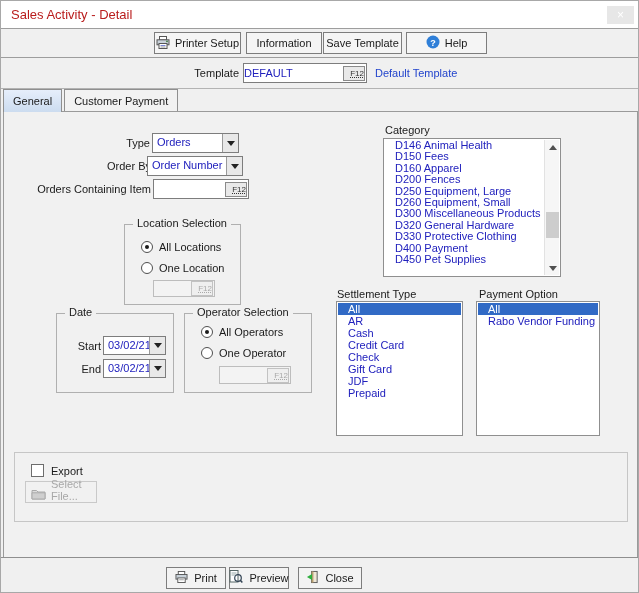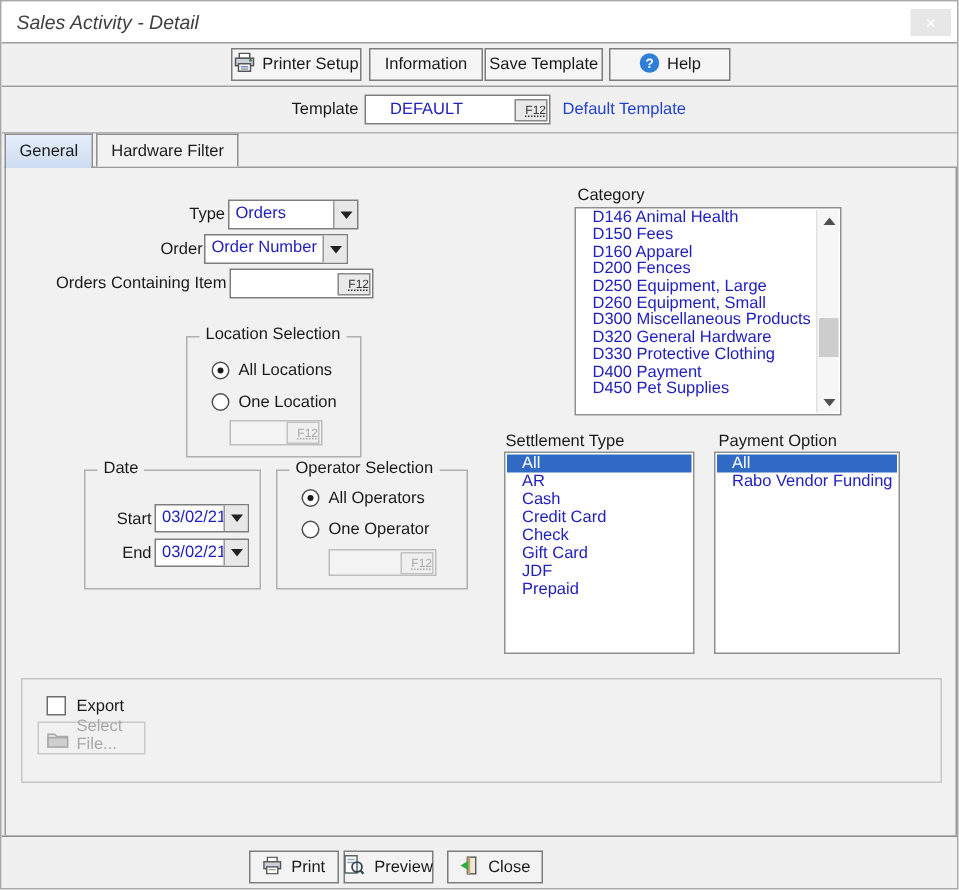"Sales Activity - Detail" .titlebar .title { color: #404040 -> #b91c1c; font-style: italic -> none }
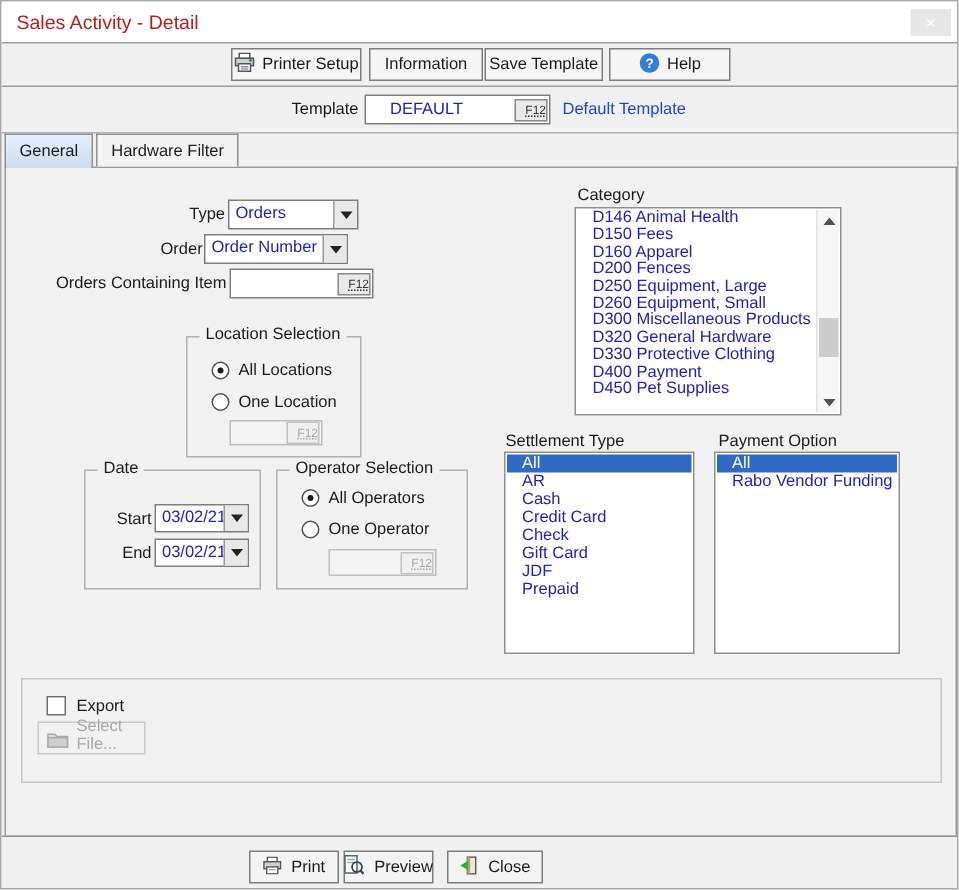"DEFAULT" .field .value { padding-left: 16px -> 0 }
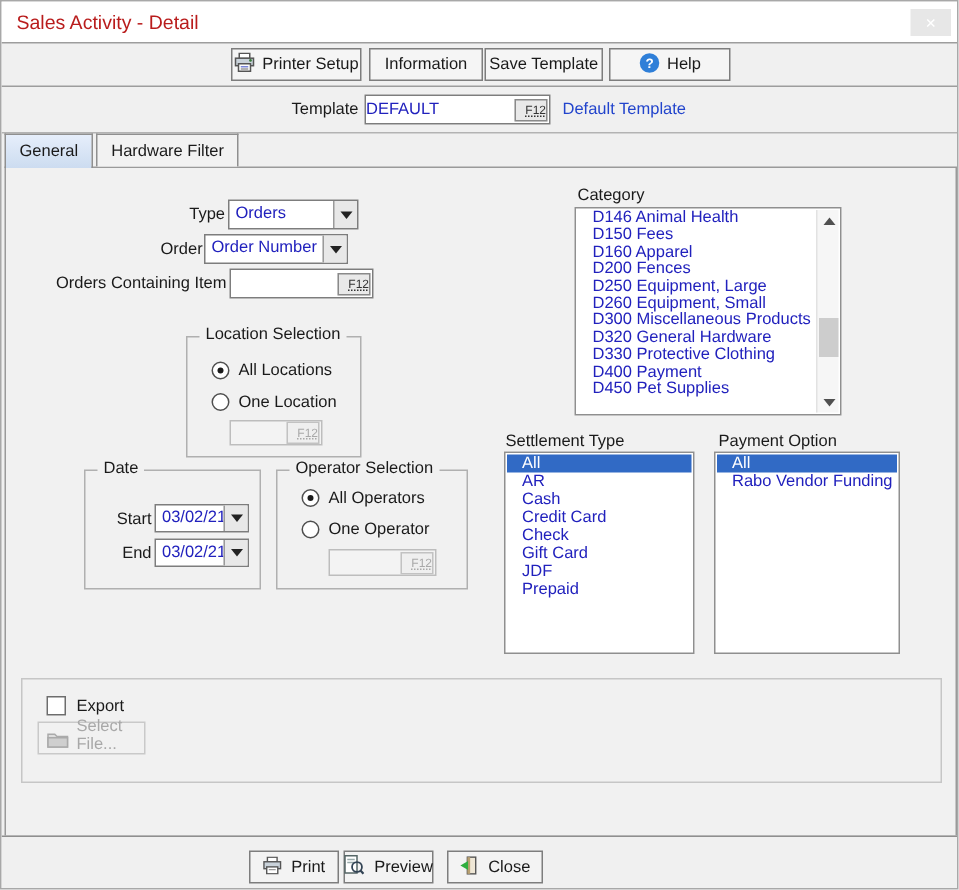"Hardware Filter" span { text: Hardware Filter -> Customer Payment }
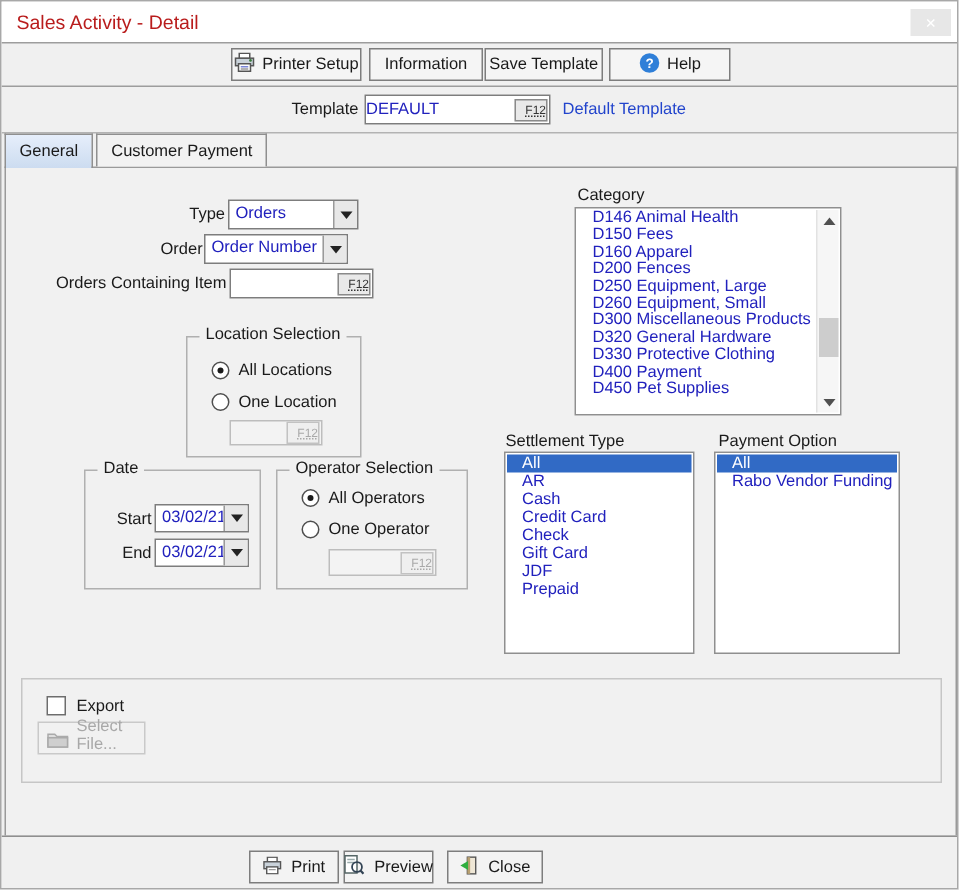"Order Number" .orderby-combo { left: 132px -> 143px }
